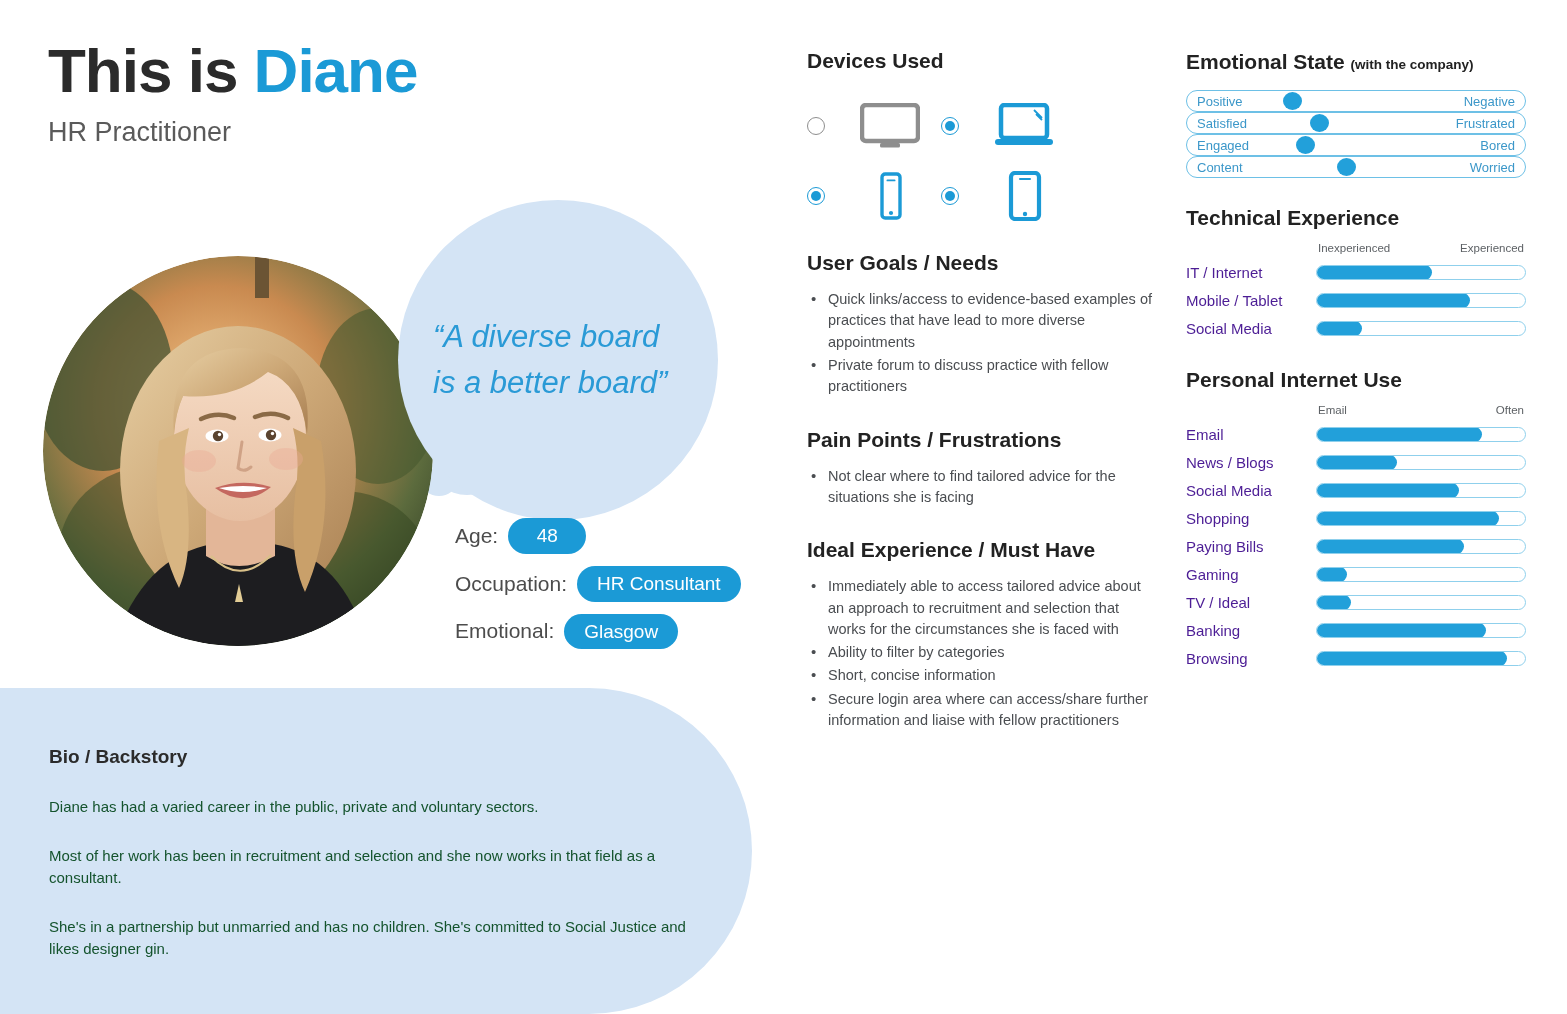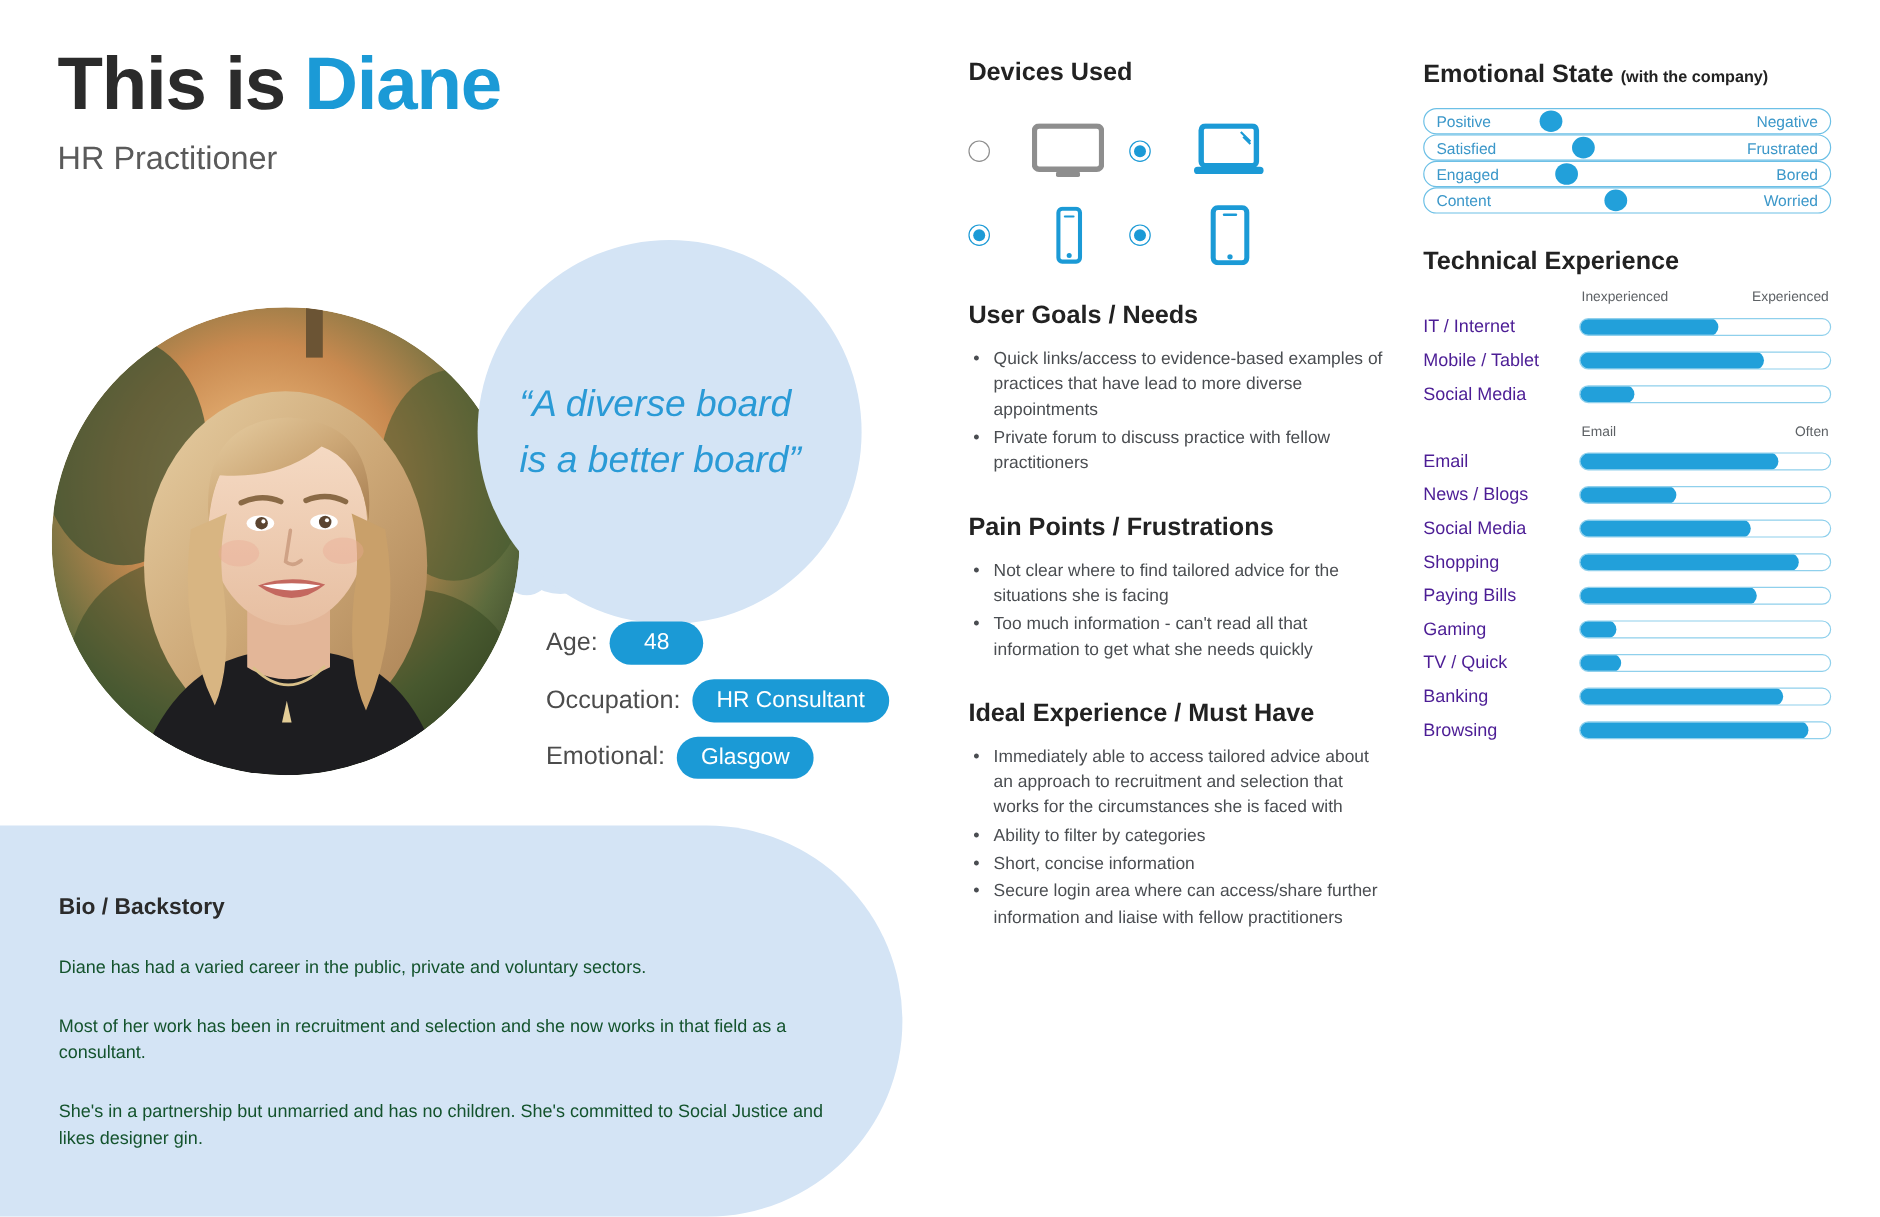"Personal Internet Use" div.r-head { html: none -> <div>Personal Internet Use</div> }
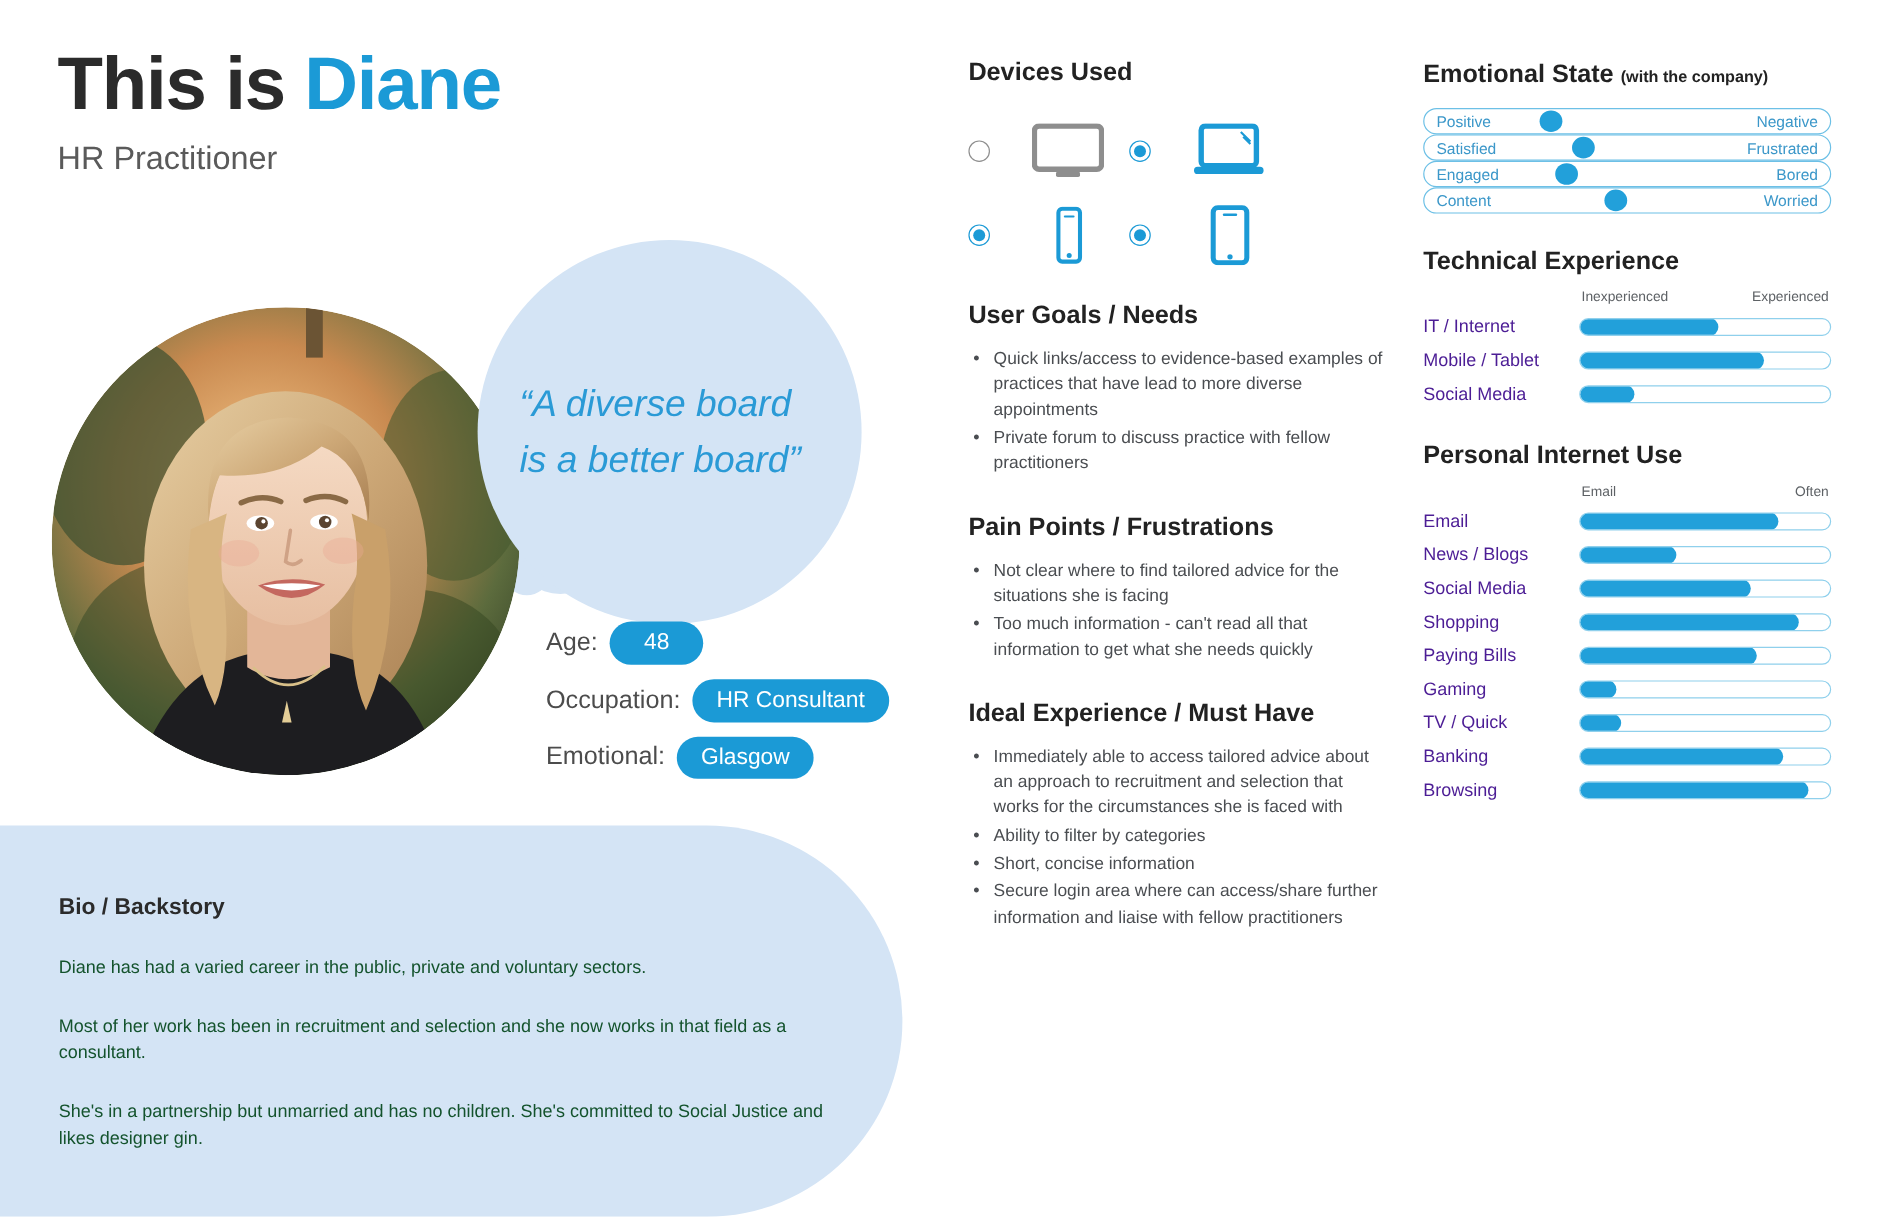"Too much information - can't" li { html: <li>Too much information - can't read all that information to get what she needs quickly</li> -> none }
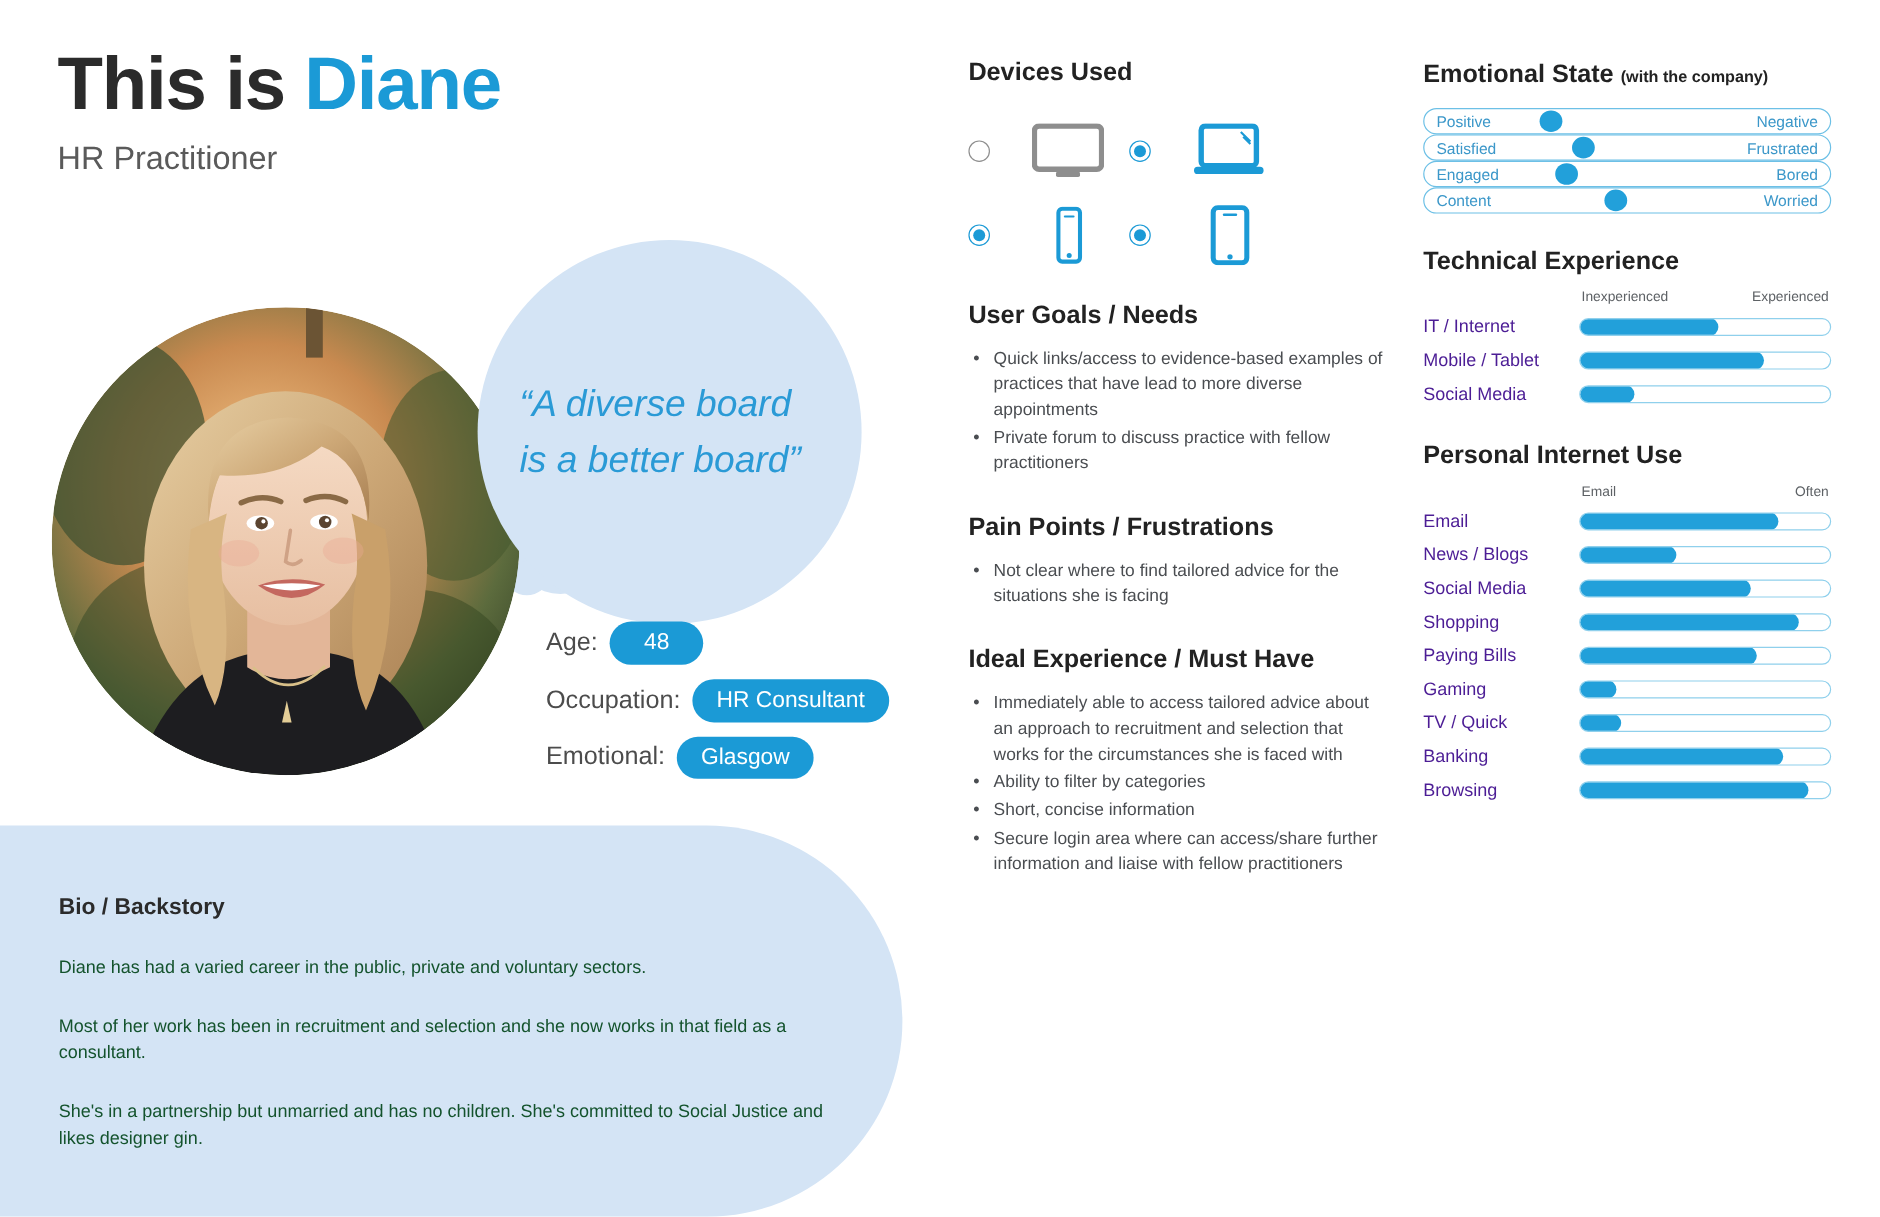"TV / Quick" span.bar-label { text: Quick -> Ideal }
